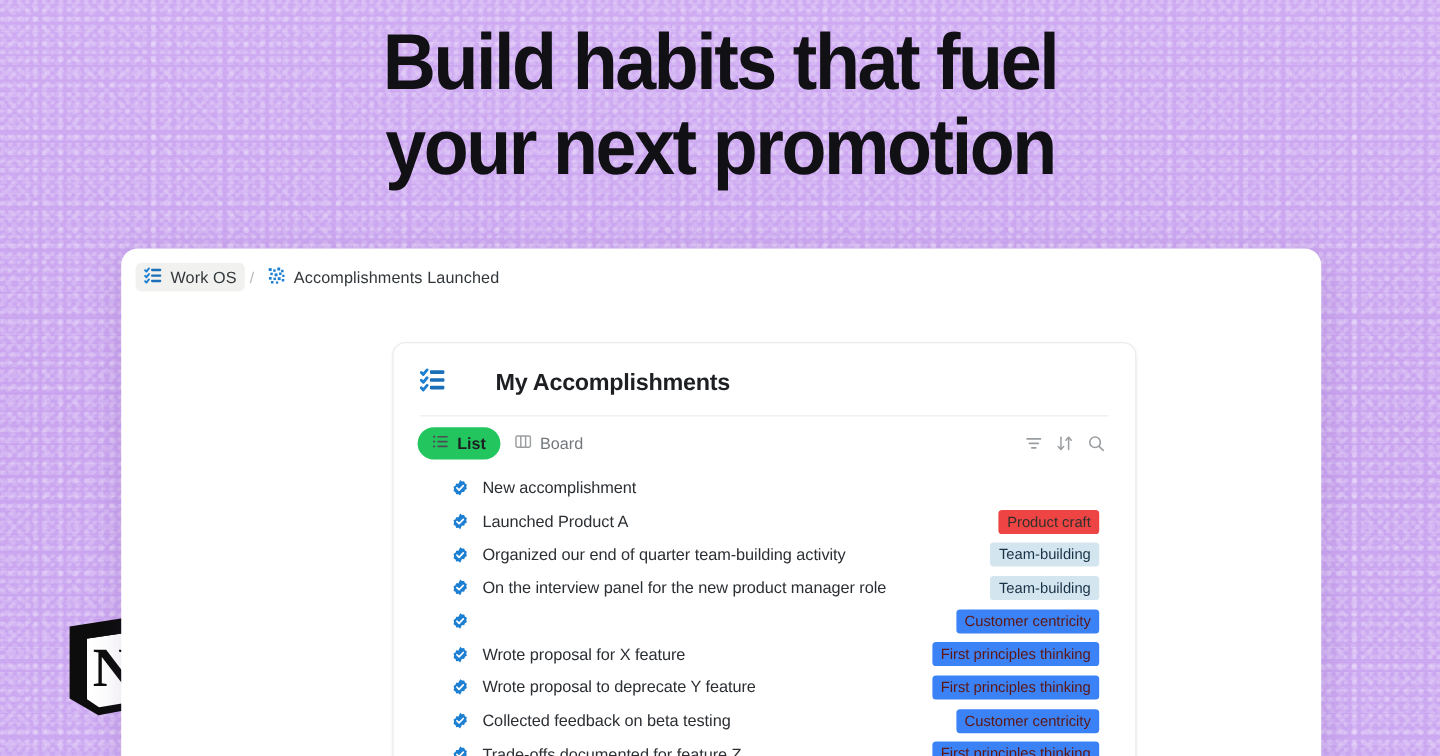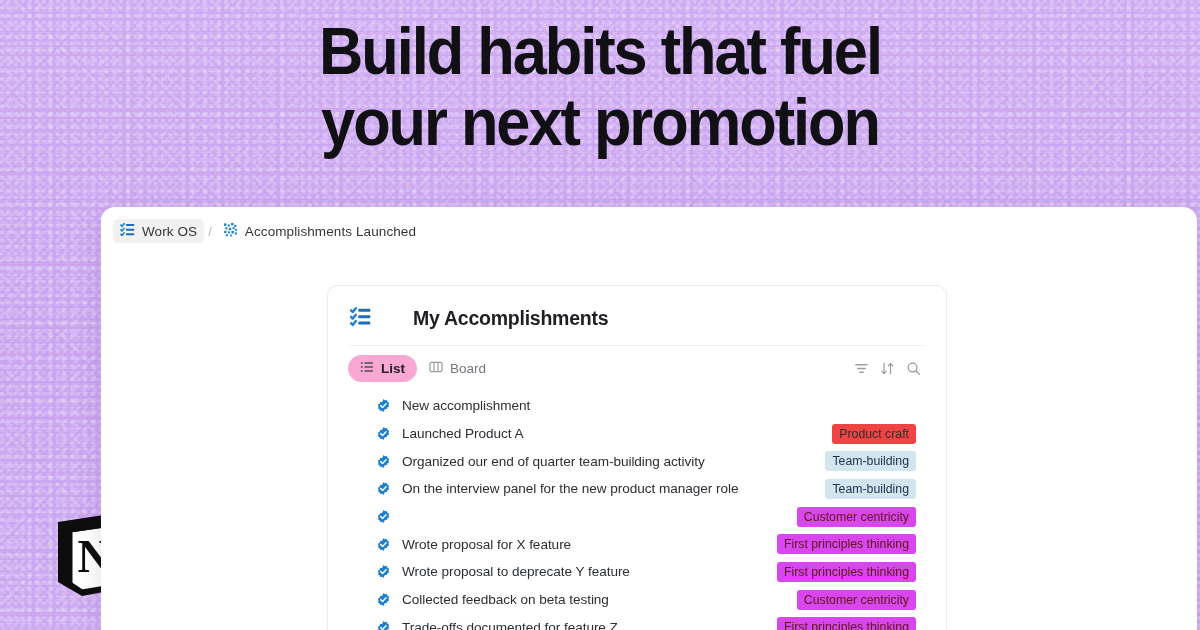"Work OS" #window { width: 1096px -> 1000px }
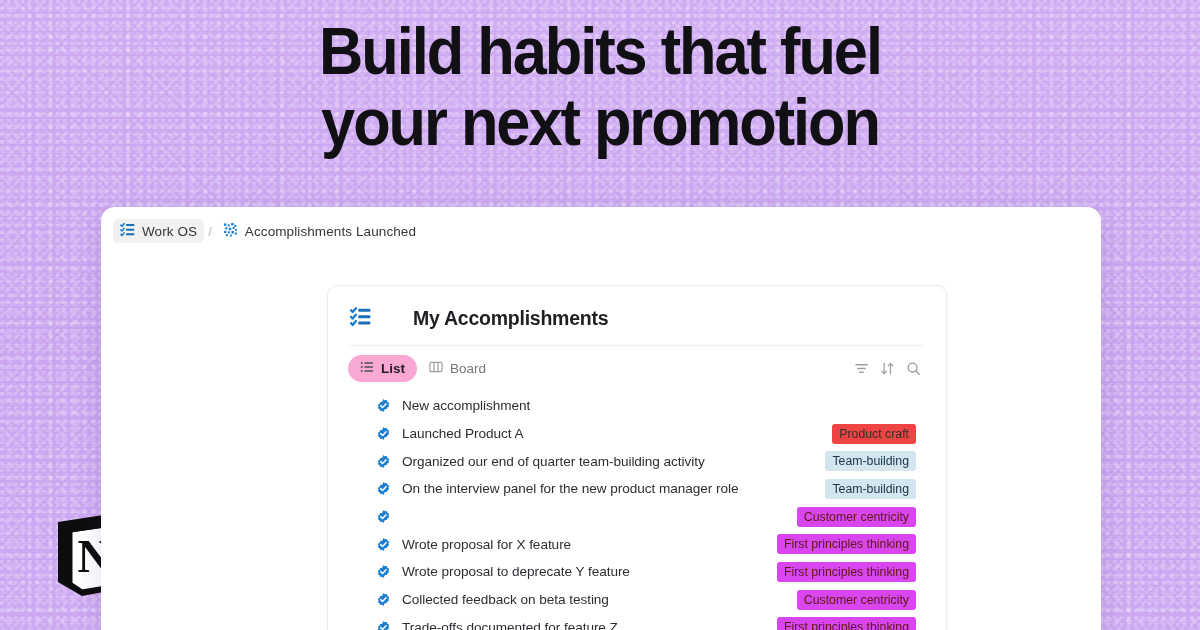"List" .tab.active { background: #f9a8d4 -> #22c55e }
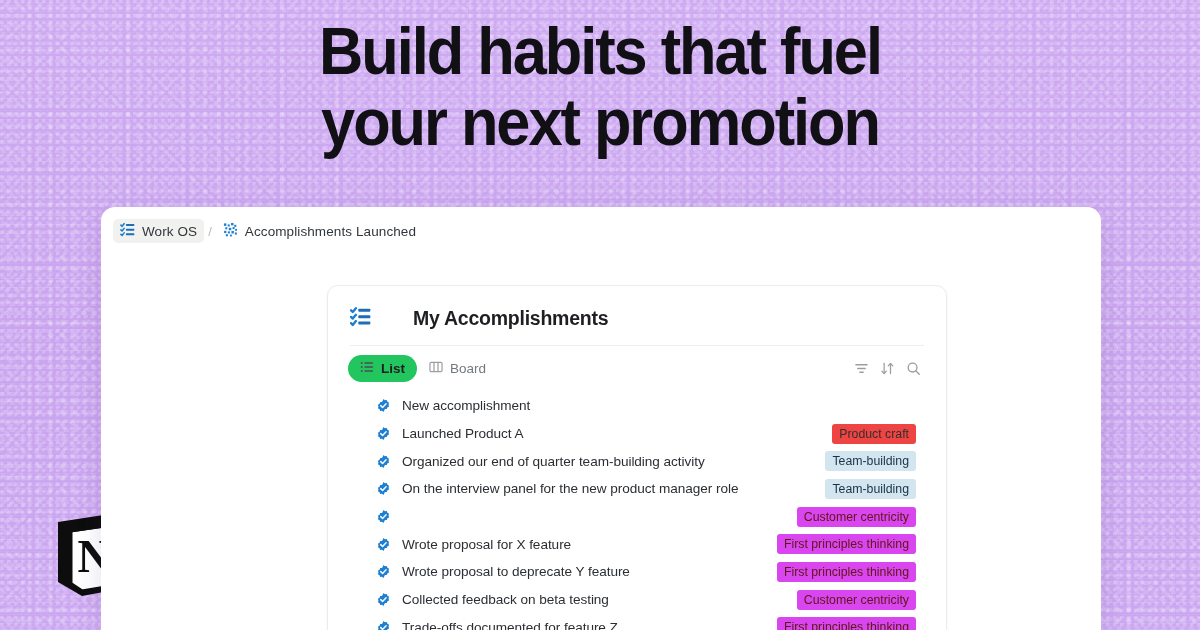"Customer centricity" .tag-pink { background: #d946ef -> #3b82f6 }
